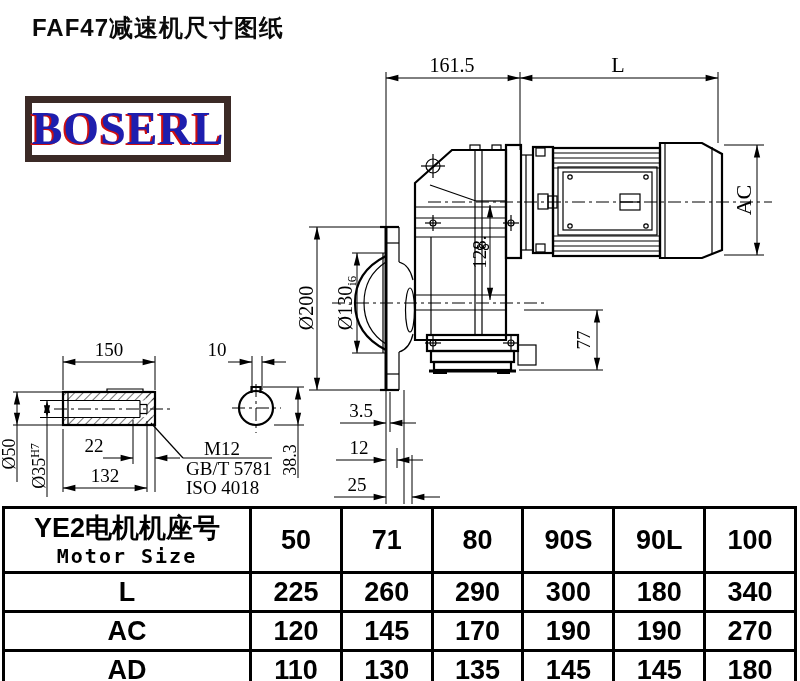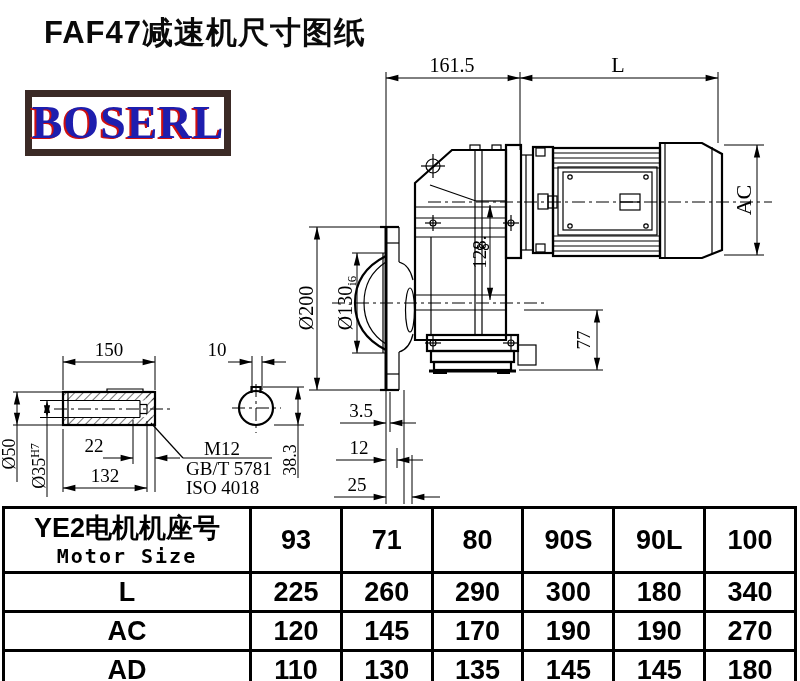"FAF47减速机尺寸图纸" #title { font-size: 31px -> 24px; left: 44px -> 32px }
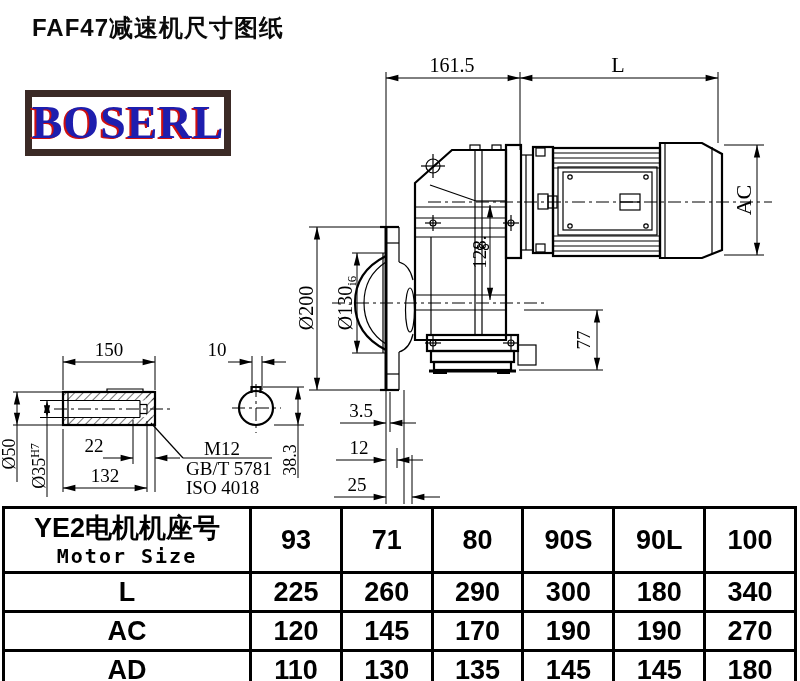"BOSERL" #logo { top: 90px -> 96px }
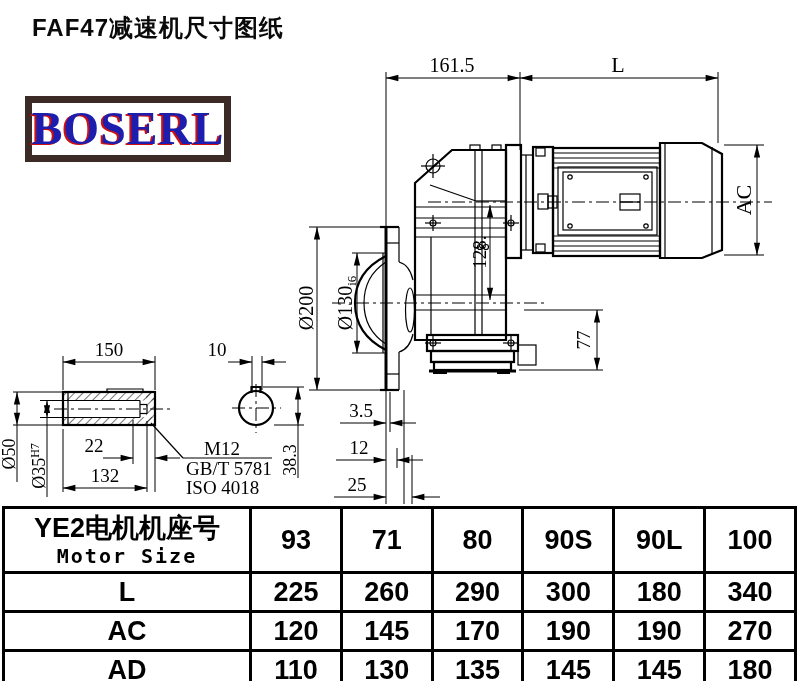"93" td.hcell { text: 93 -> 50 }
